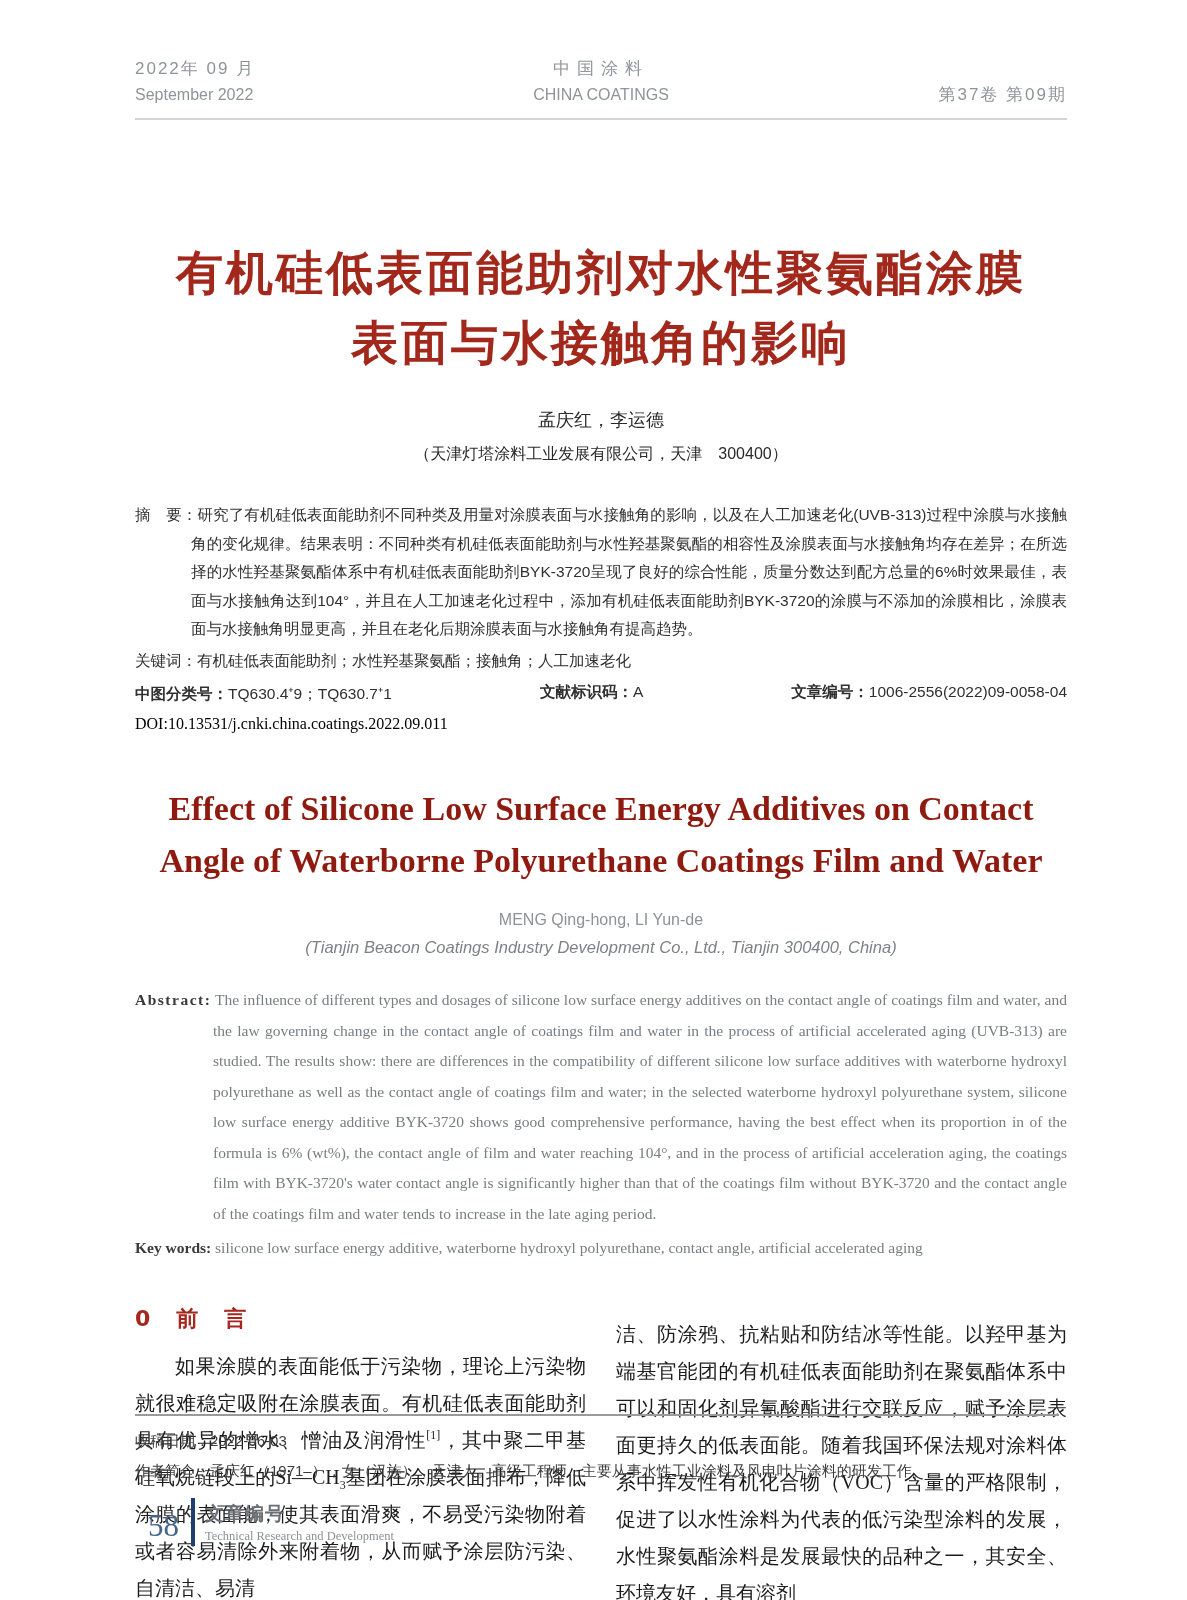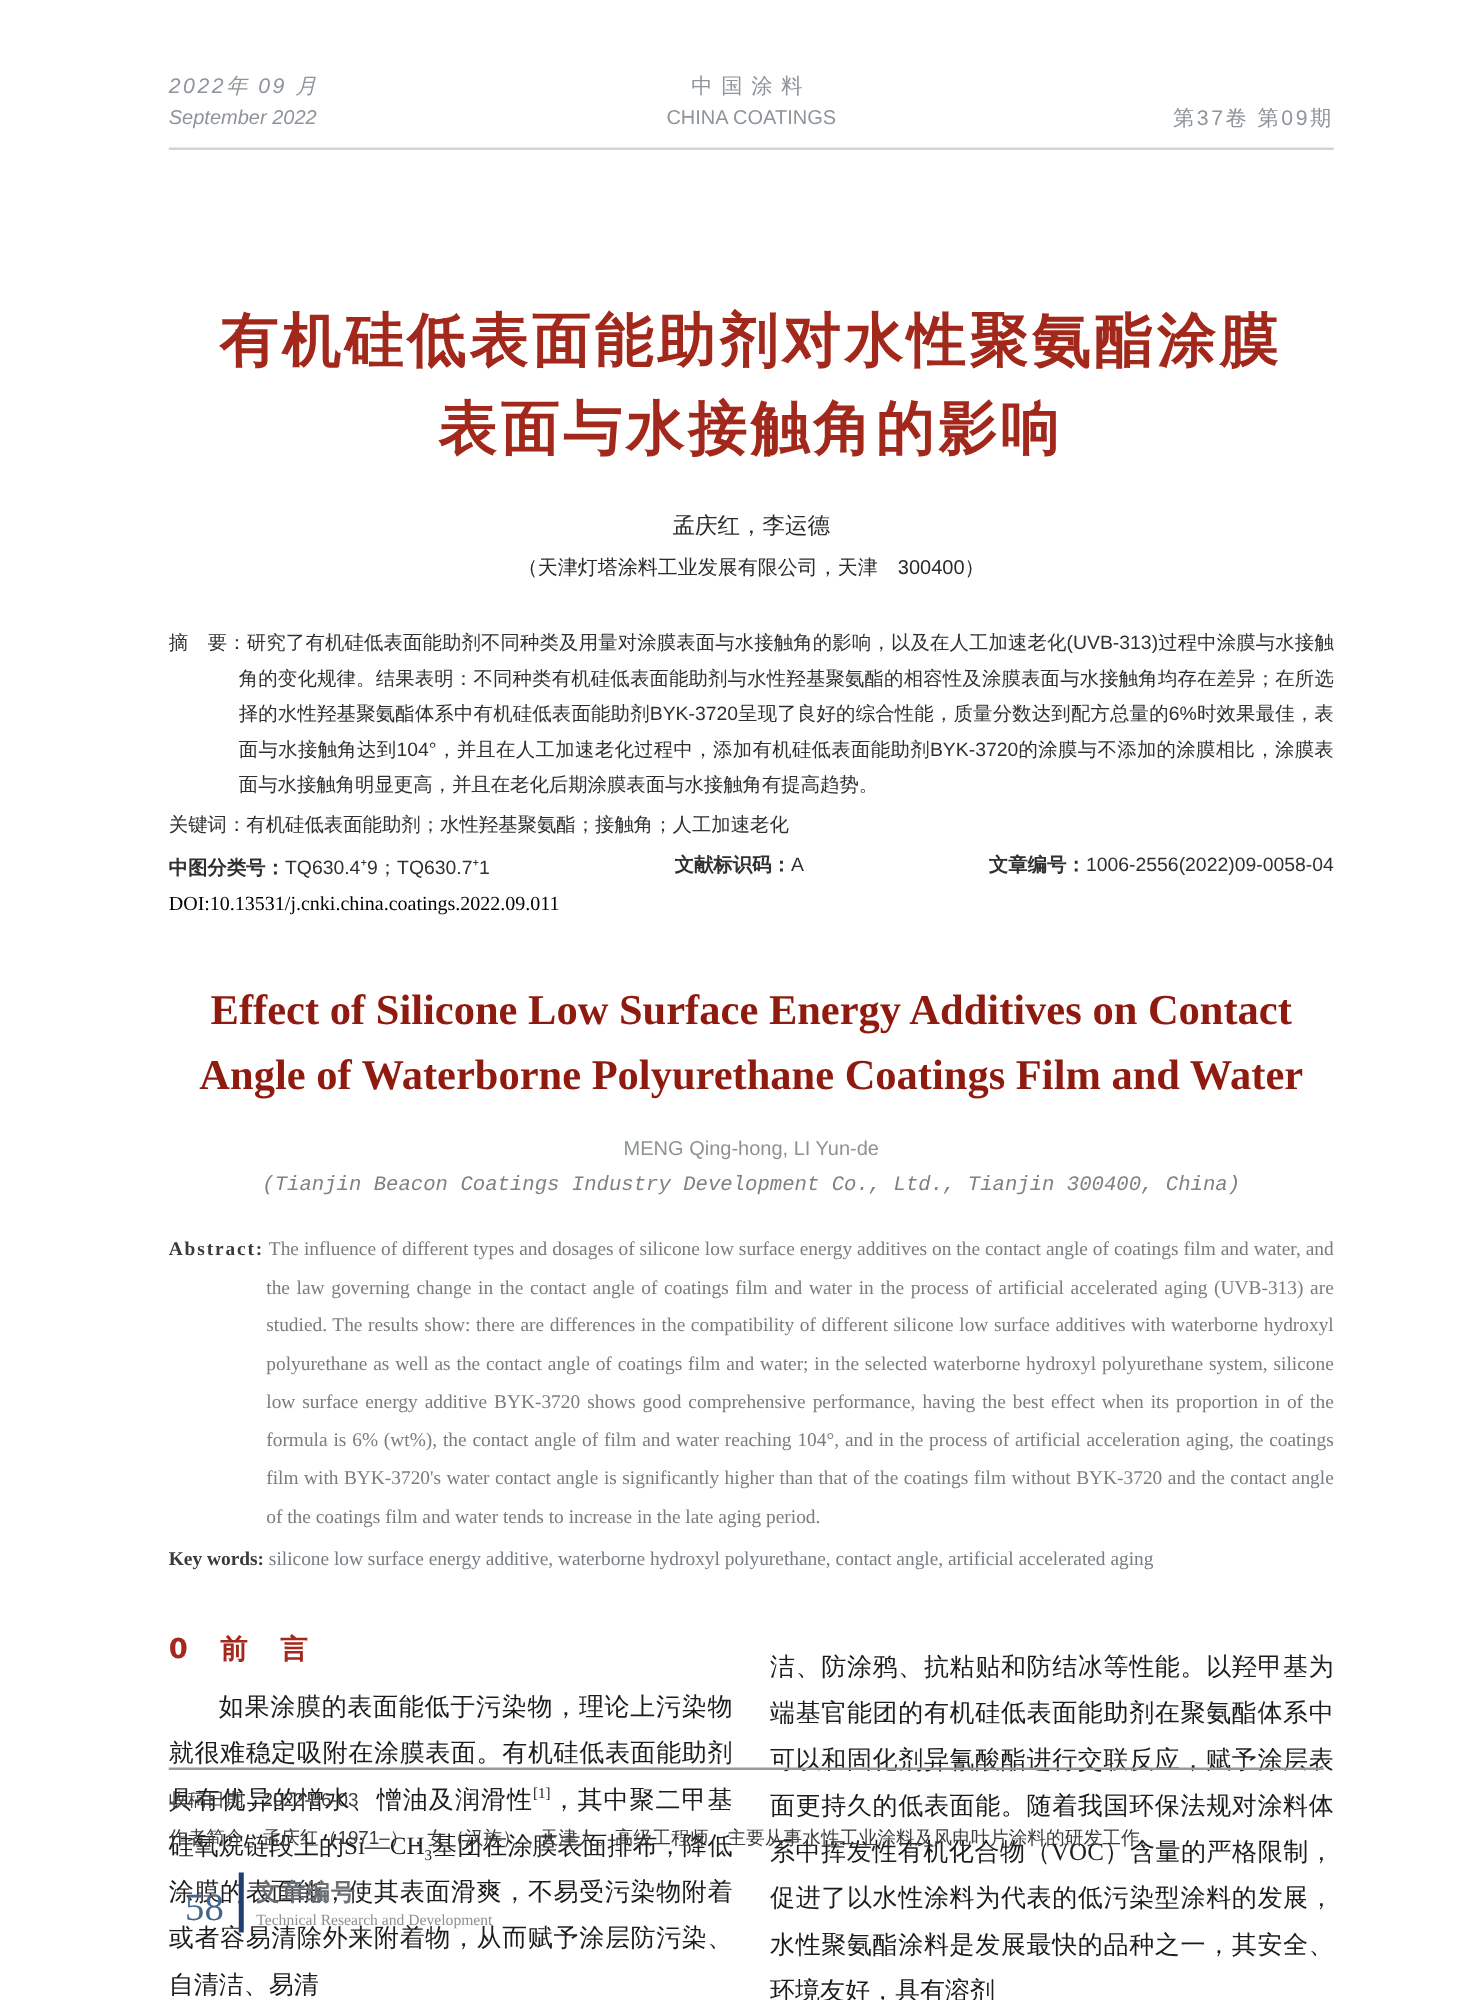"2022年 09 月" .jh-left { font-style: italic -> none }
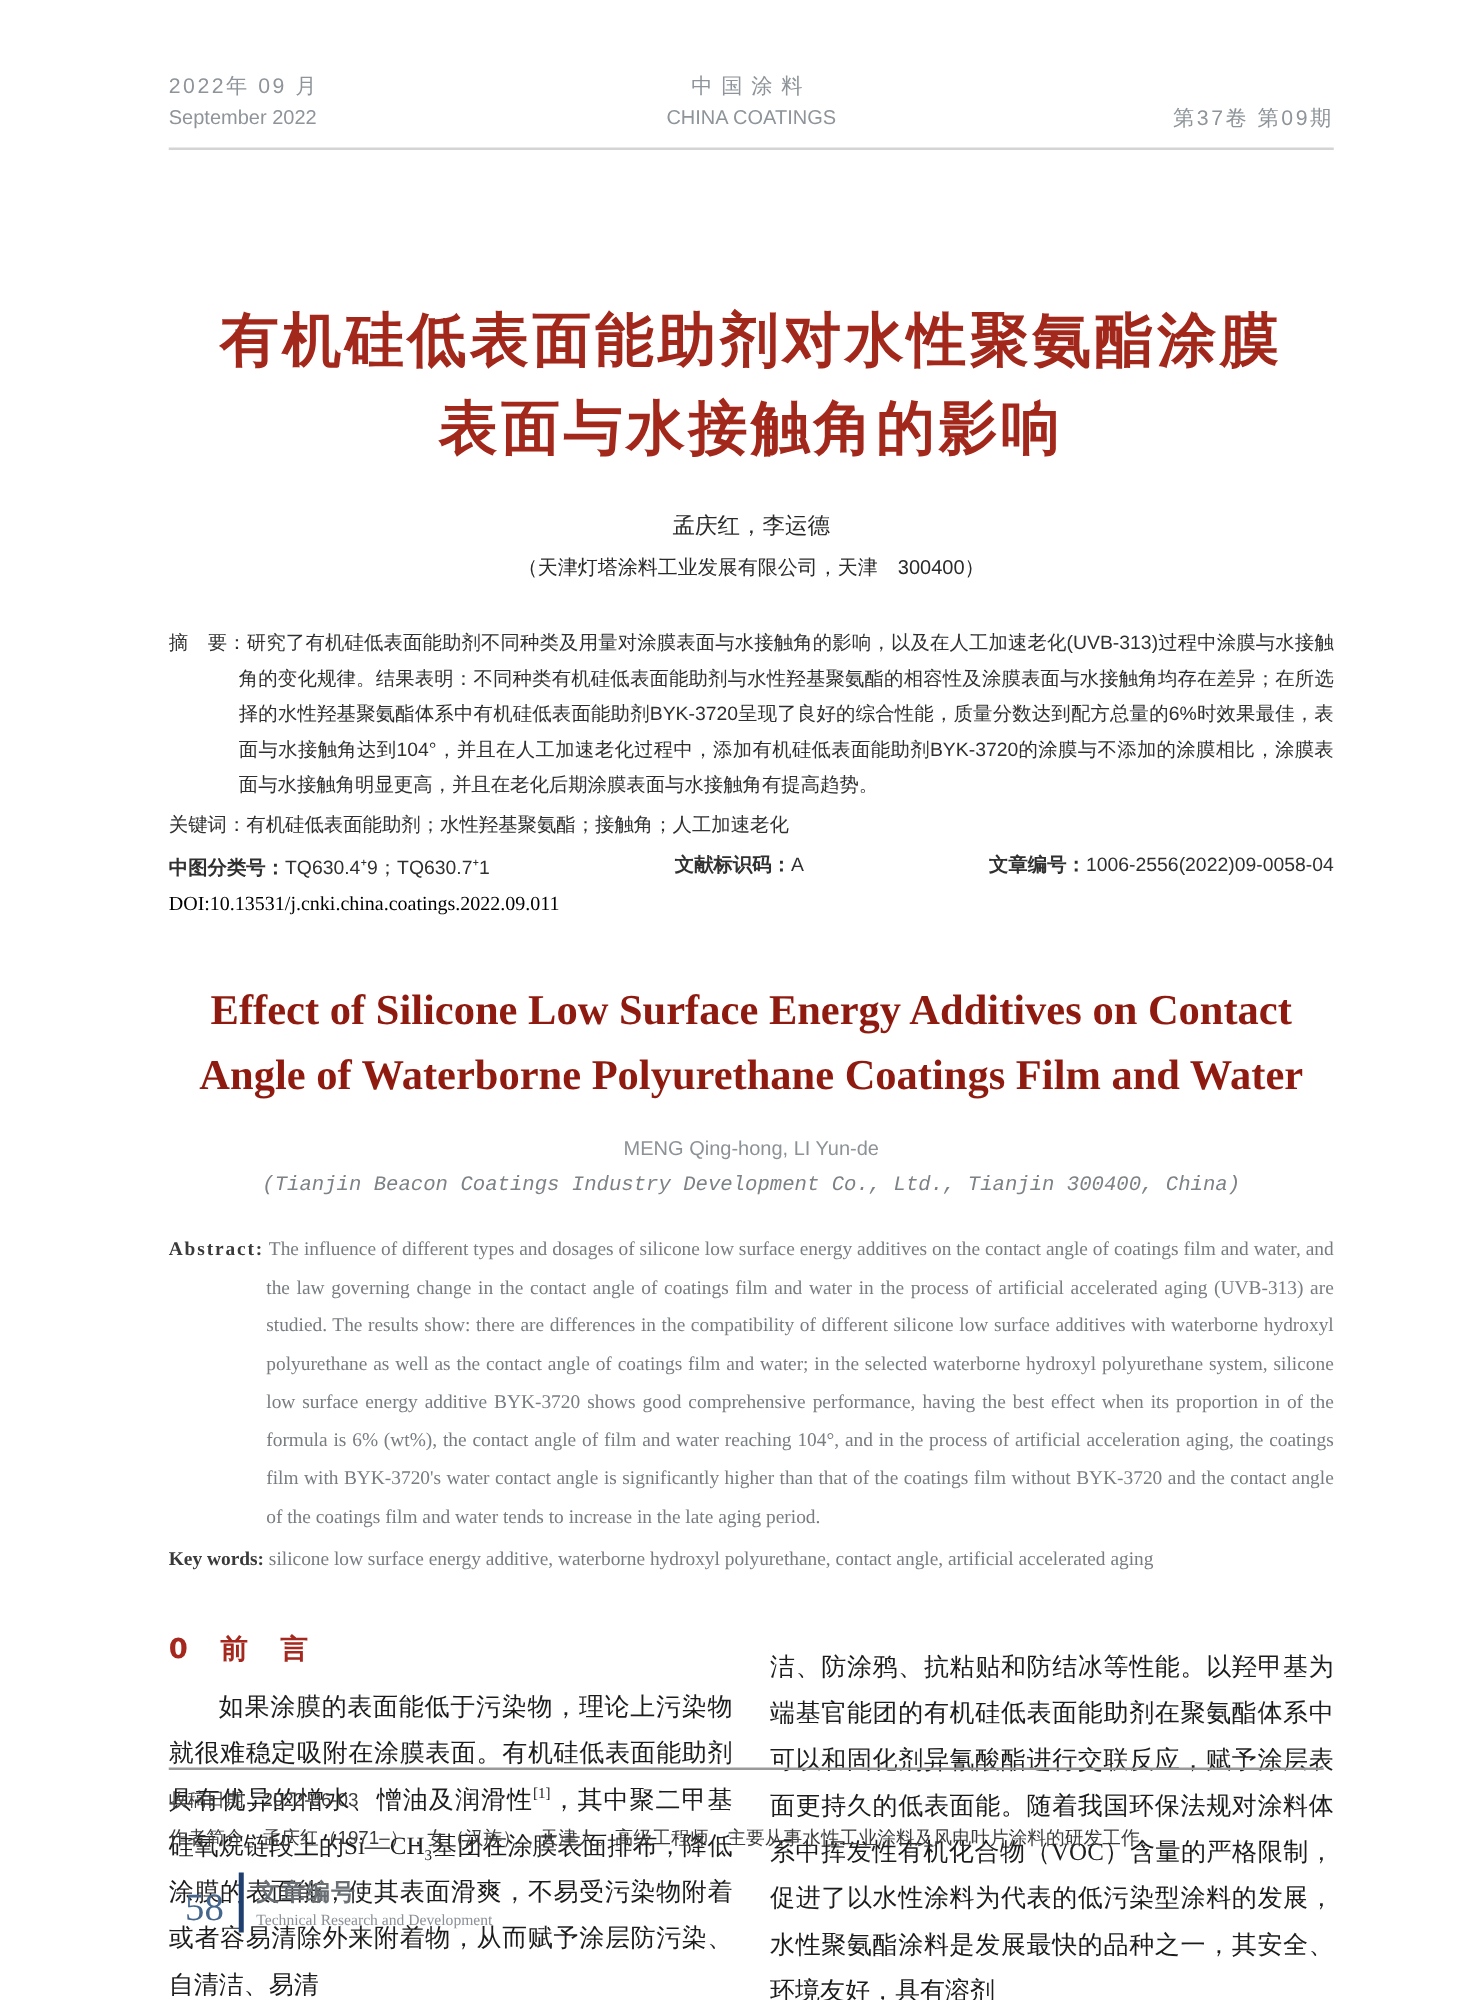"(Tianjin Beacon Coatings Industry" .affil-en { font-family: Liberation Mono, monospace -> Liberation Sans, sans-serif }
